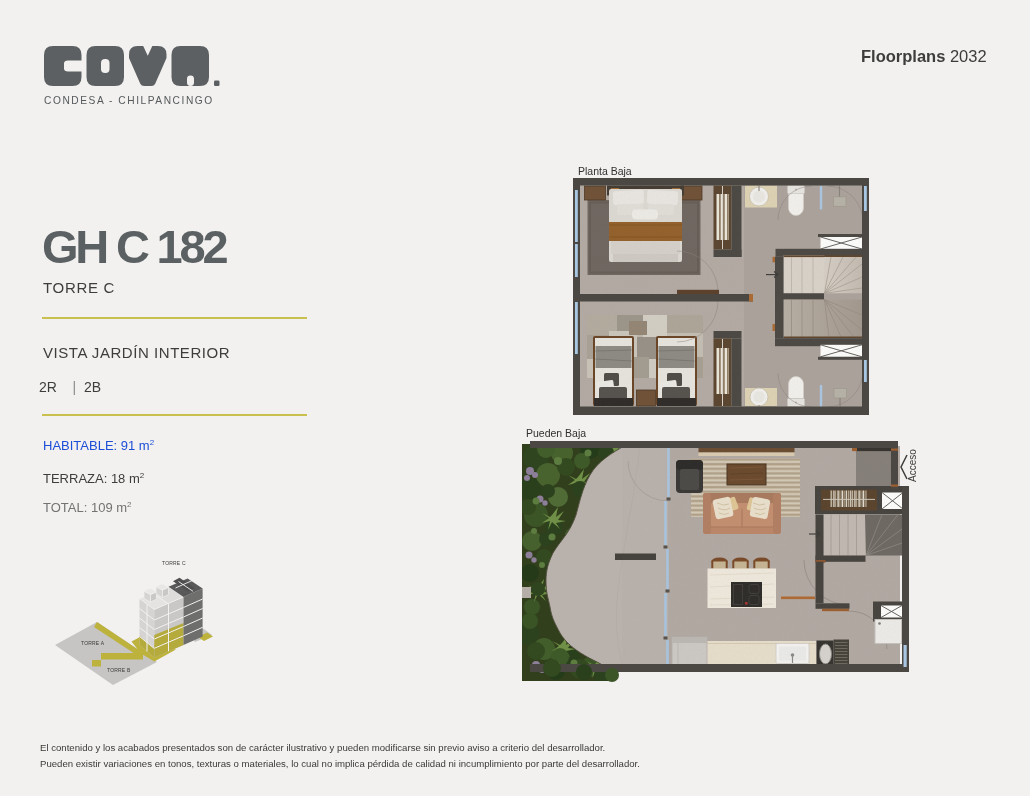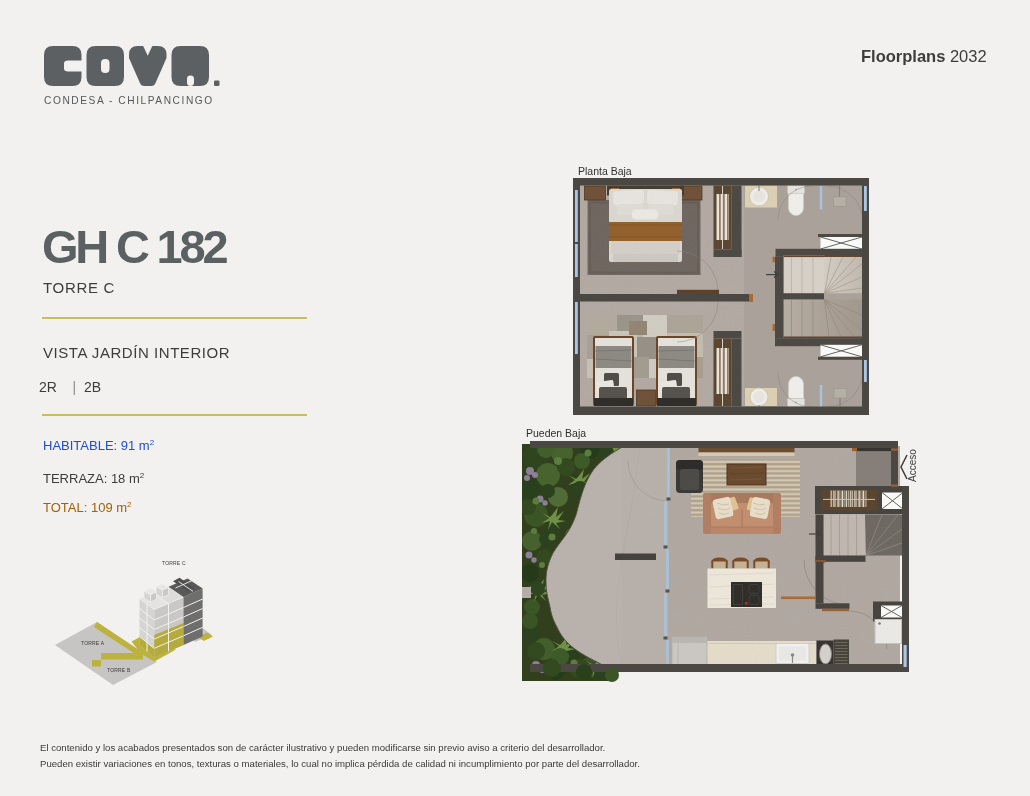"TOTAL: 109 m2" div.abs { color: #a16207 -> #737373 }
